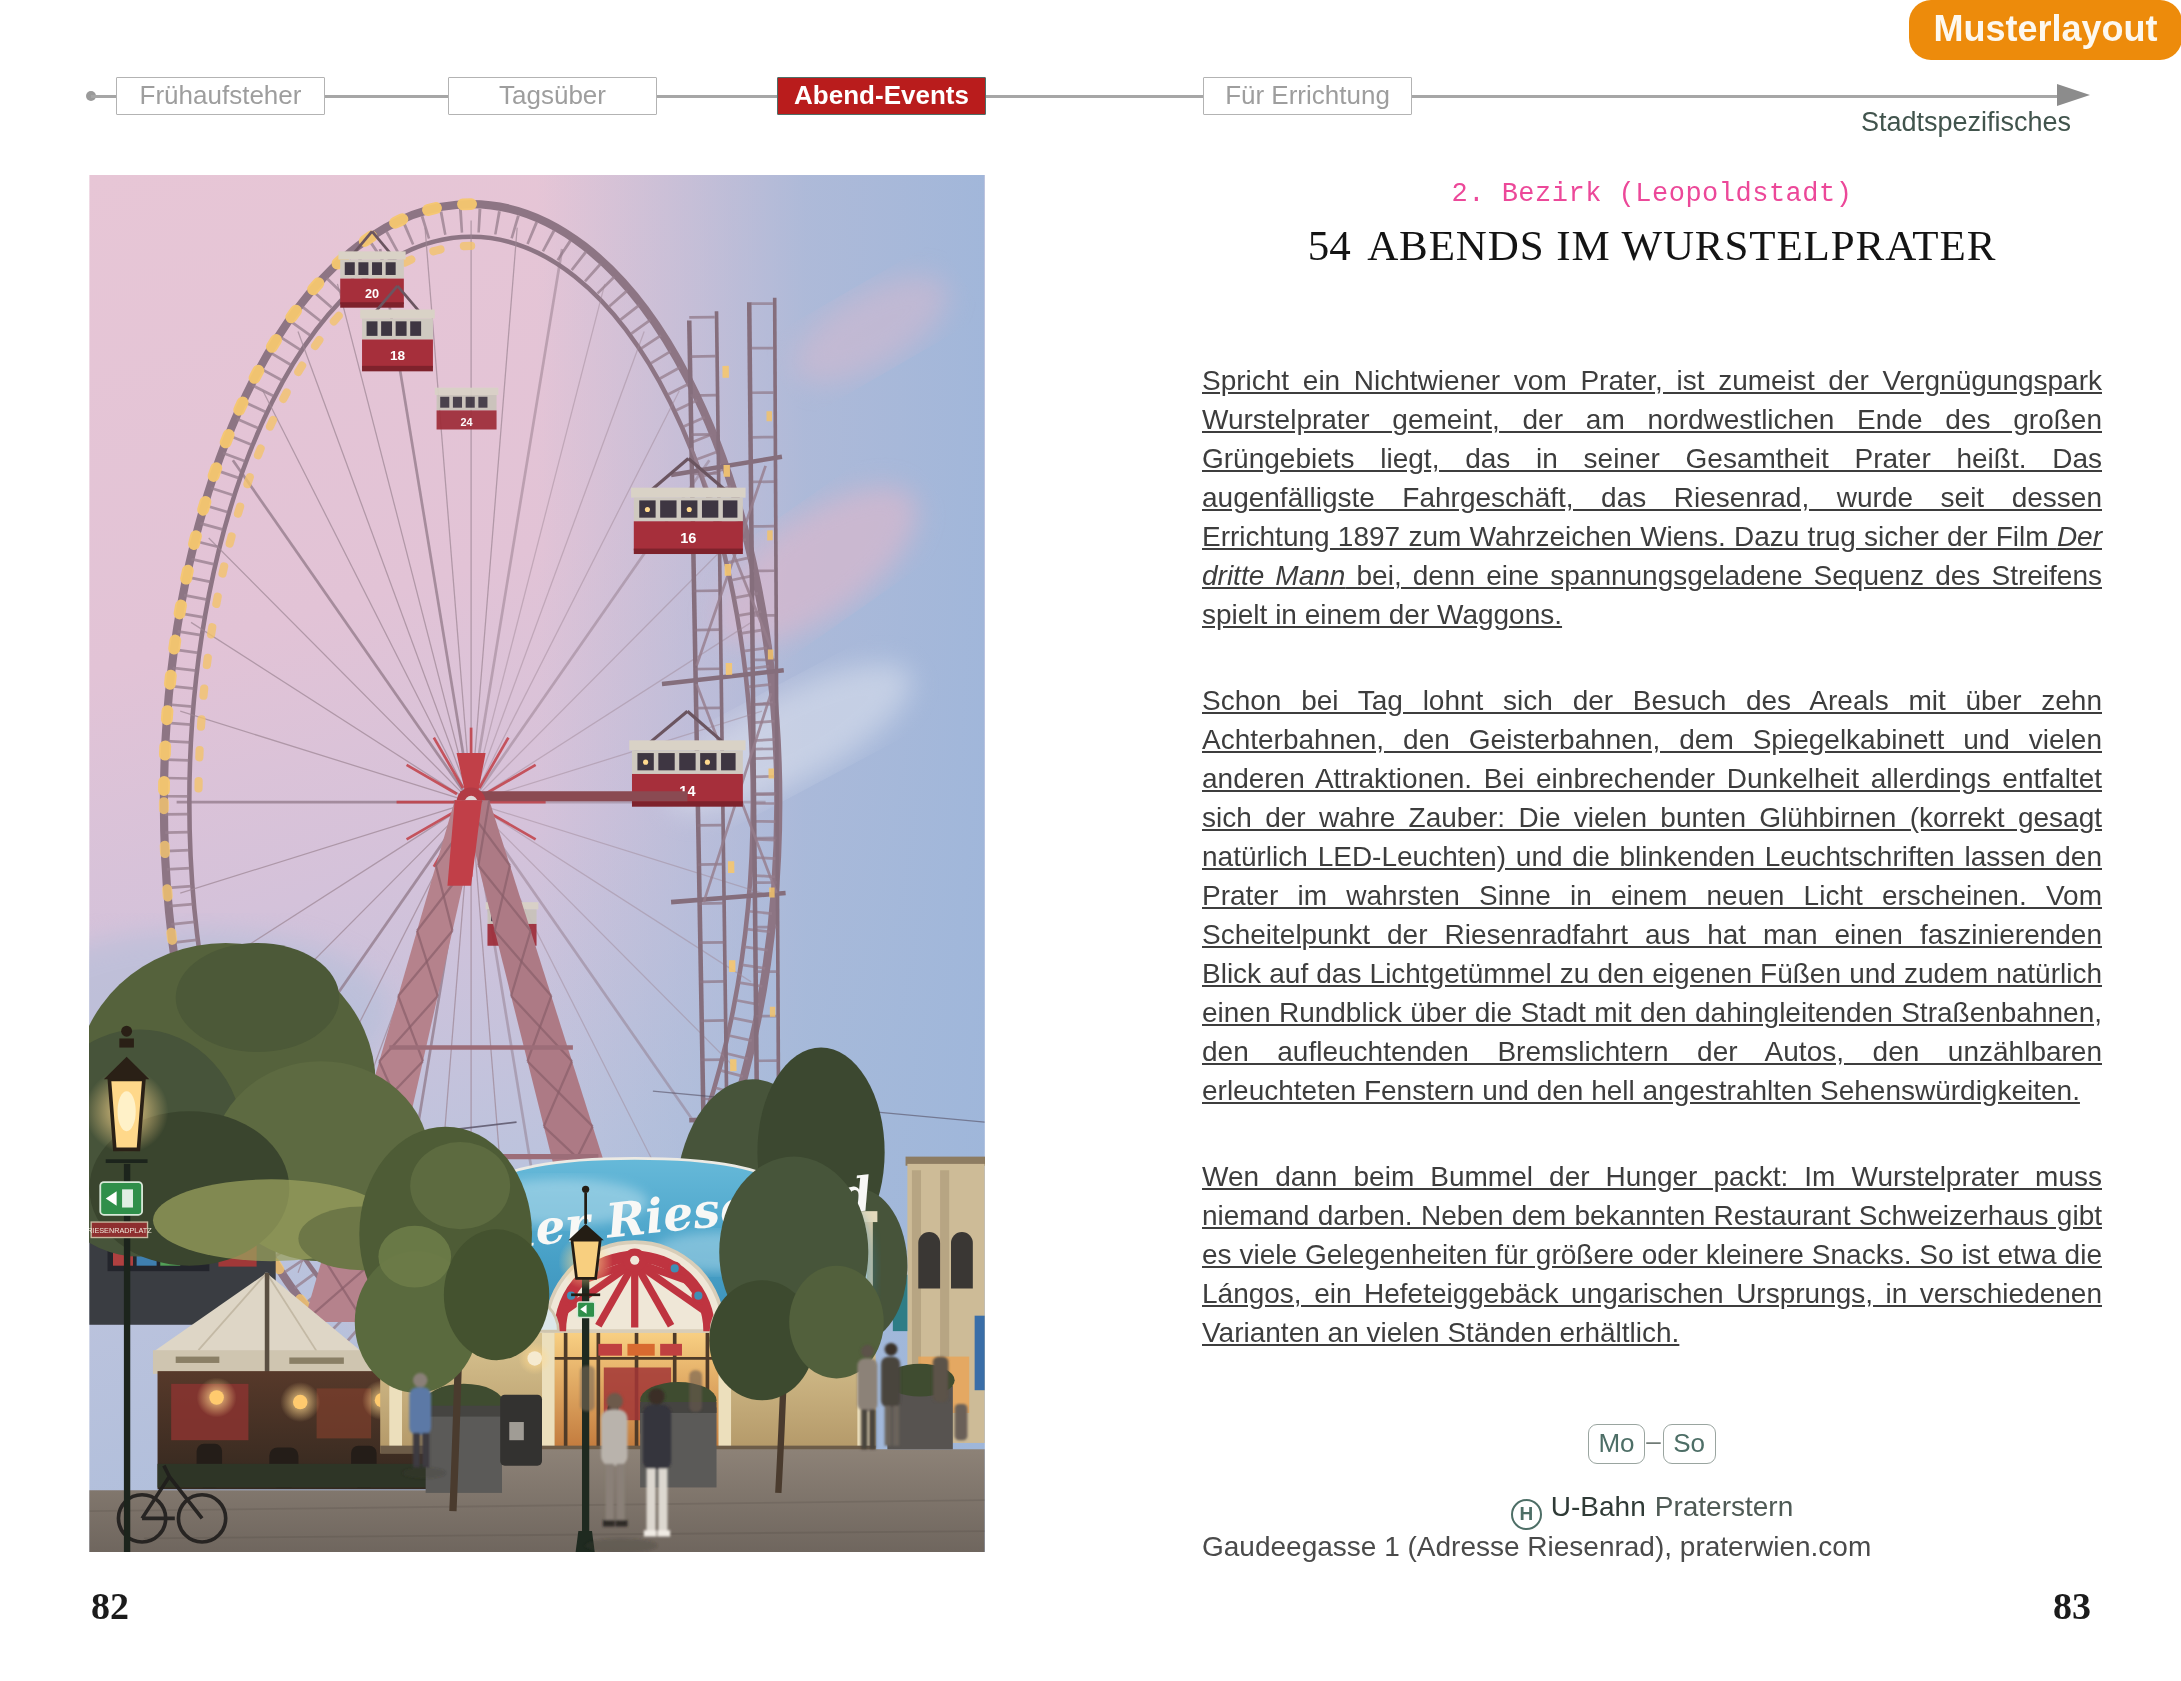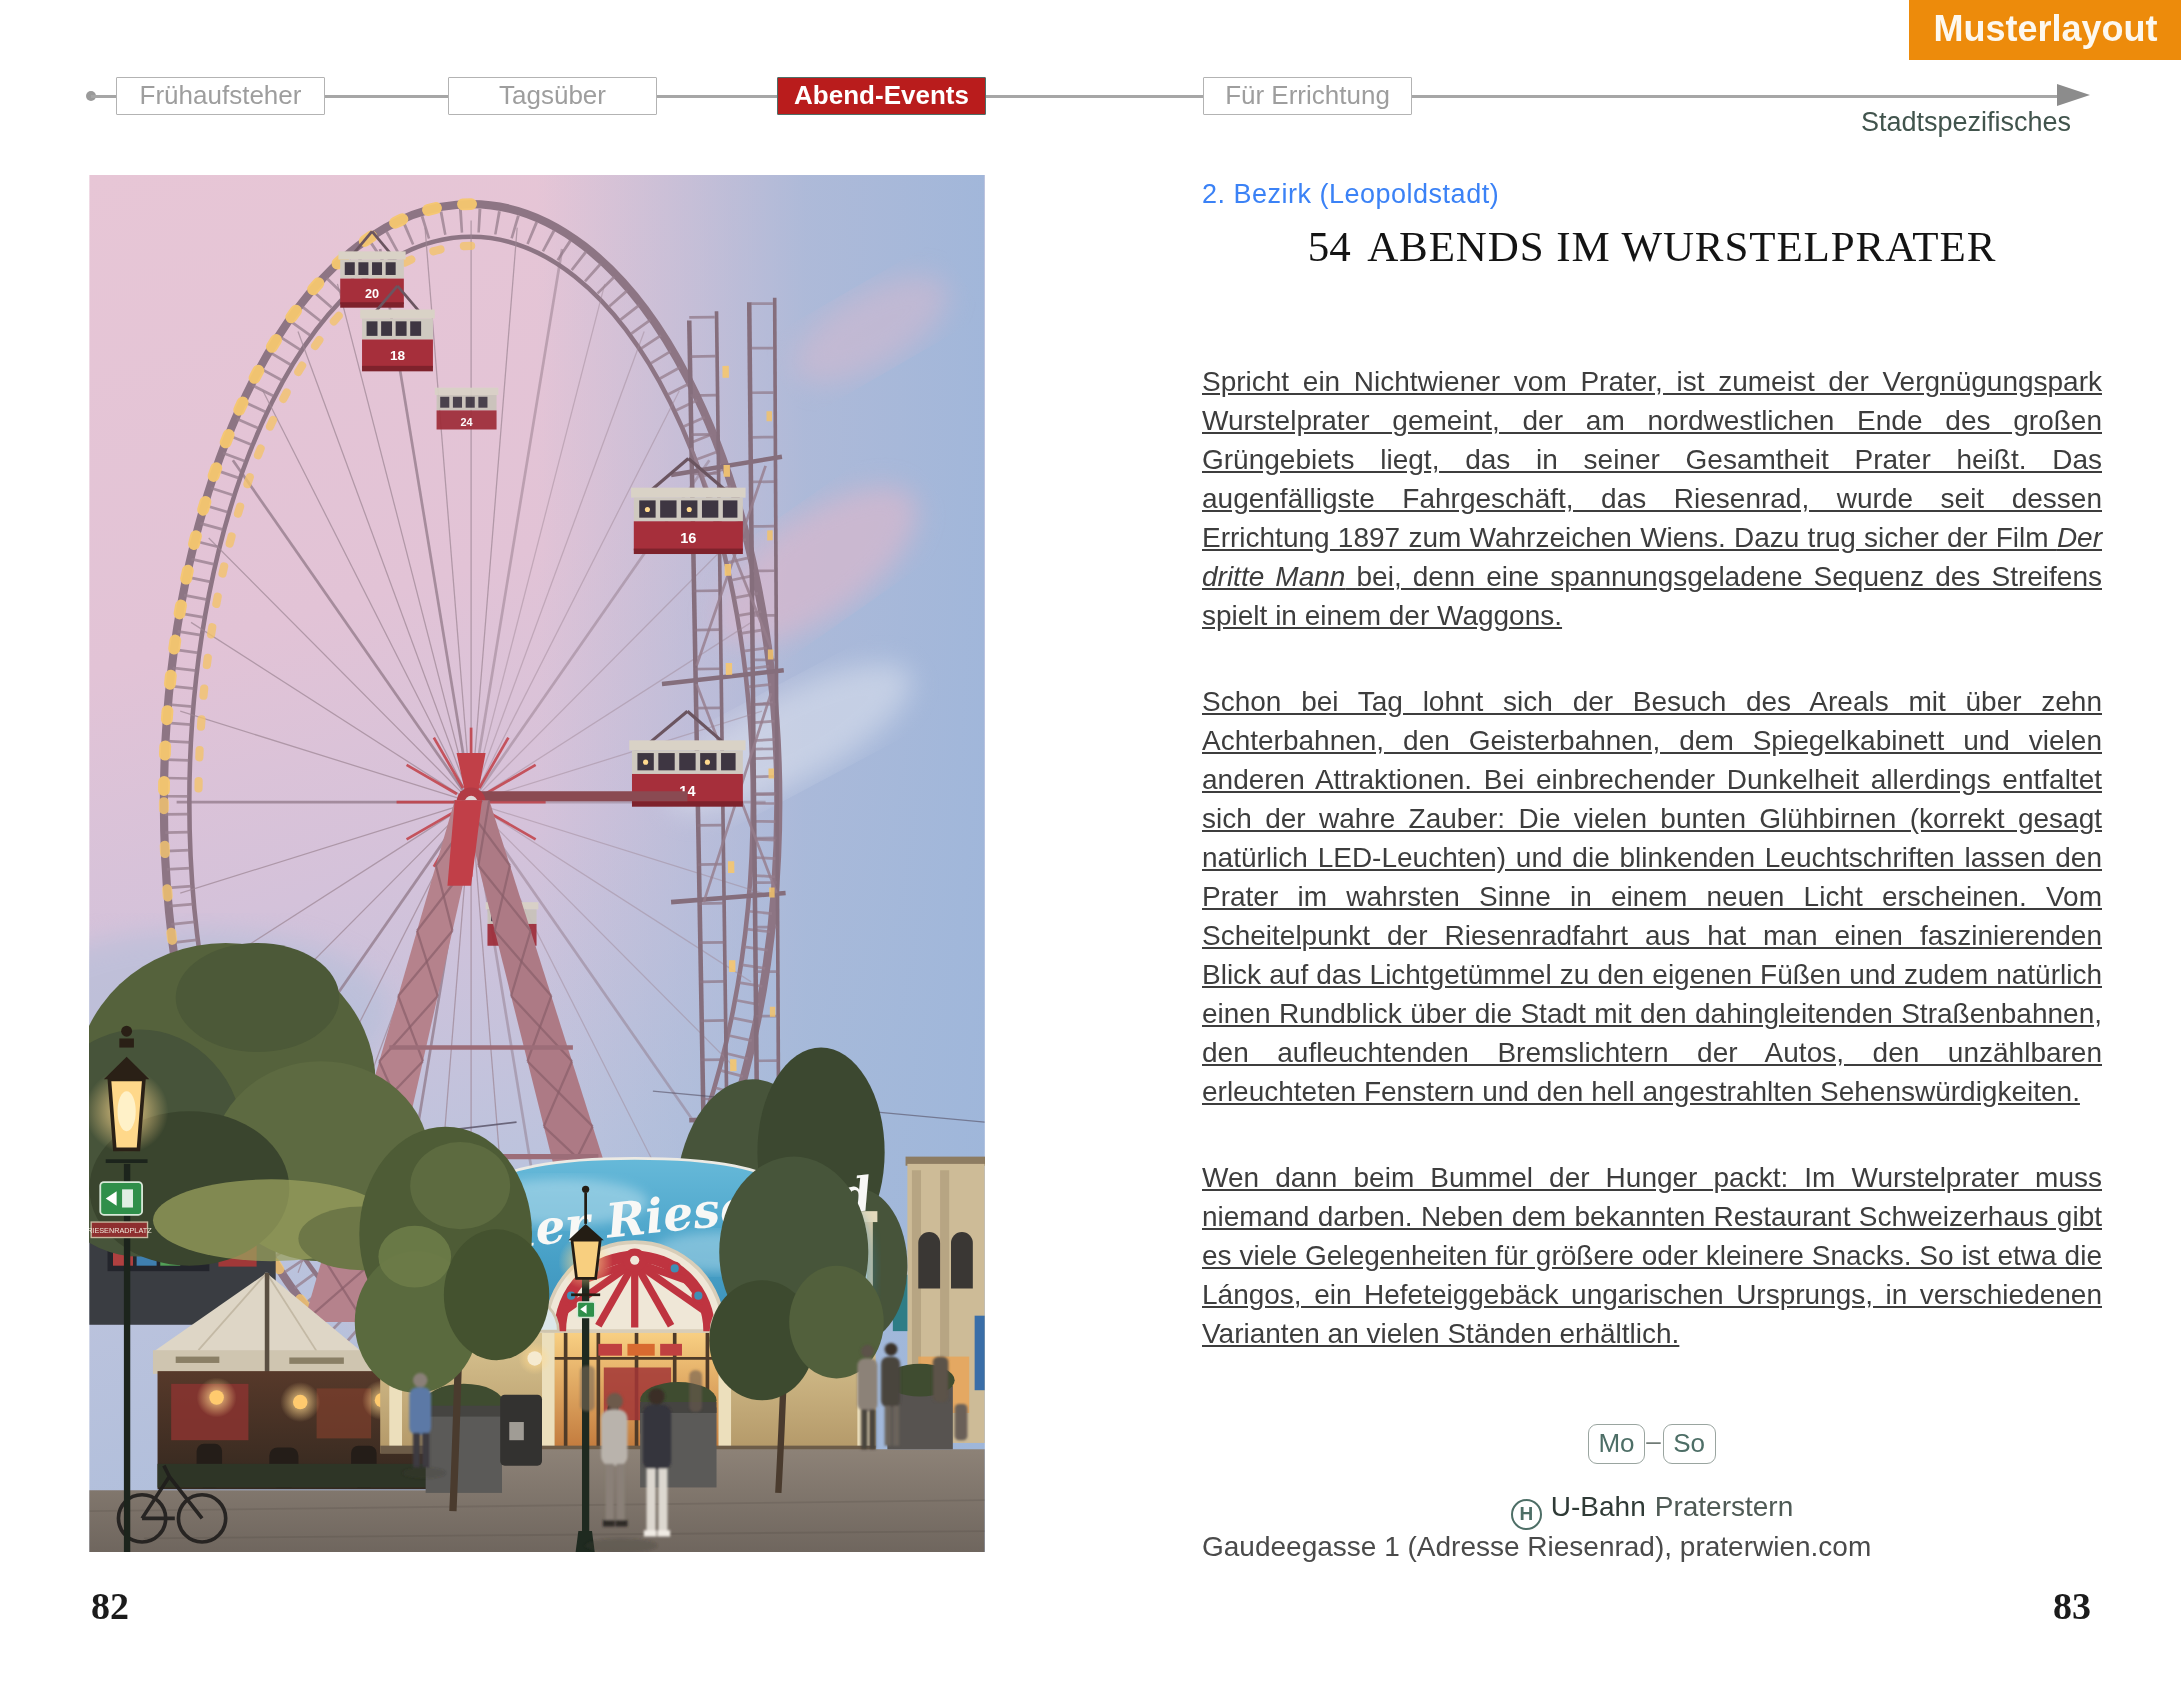"Musterlayout" .badge { border-radius: none -> 22px }
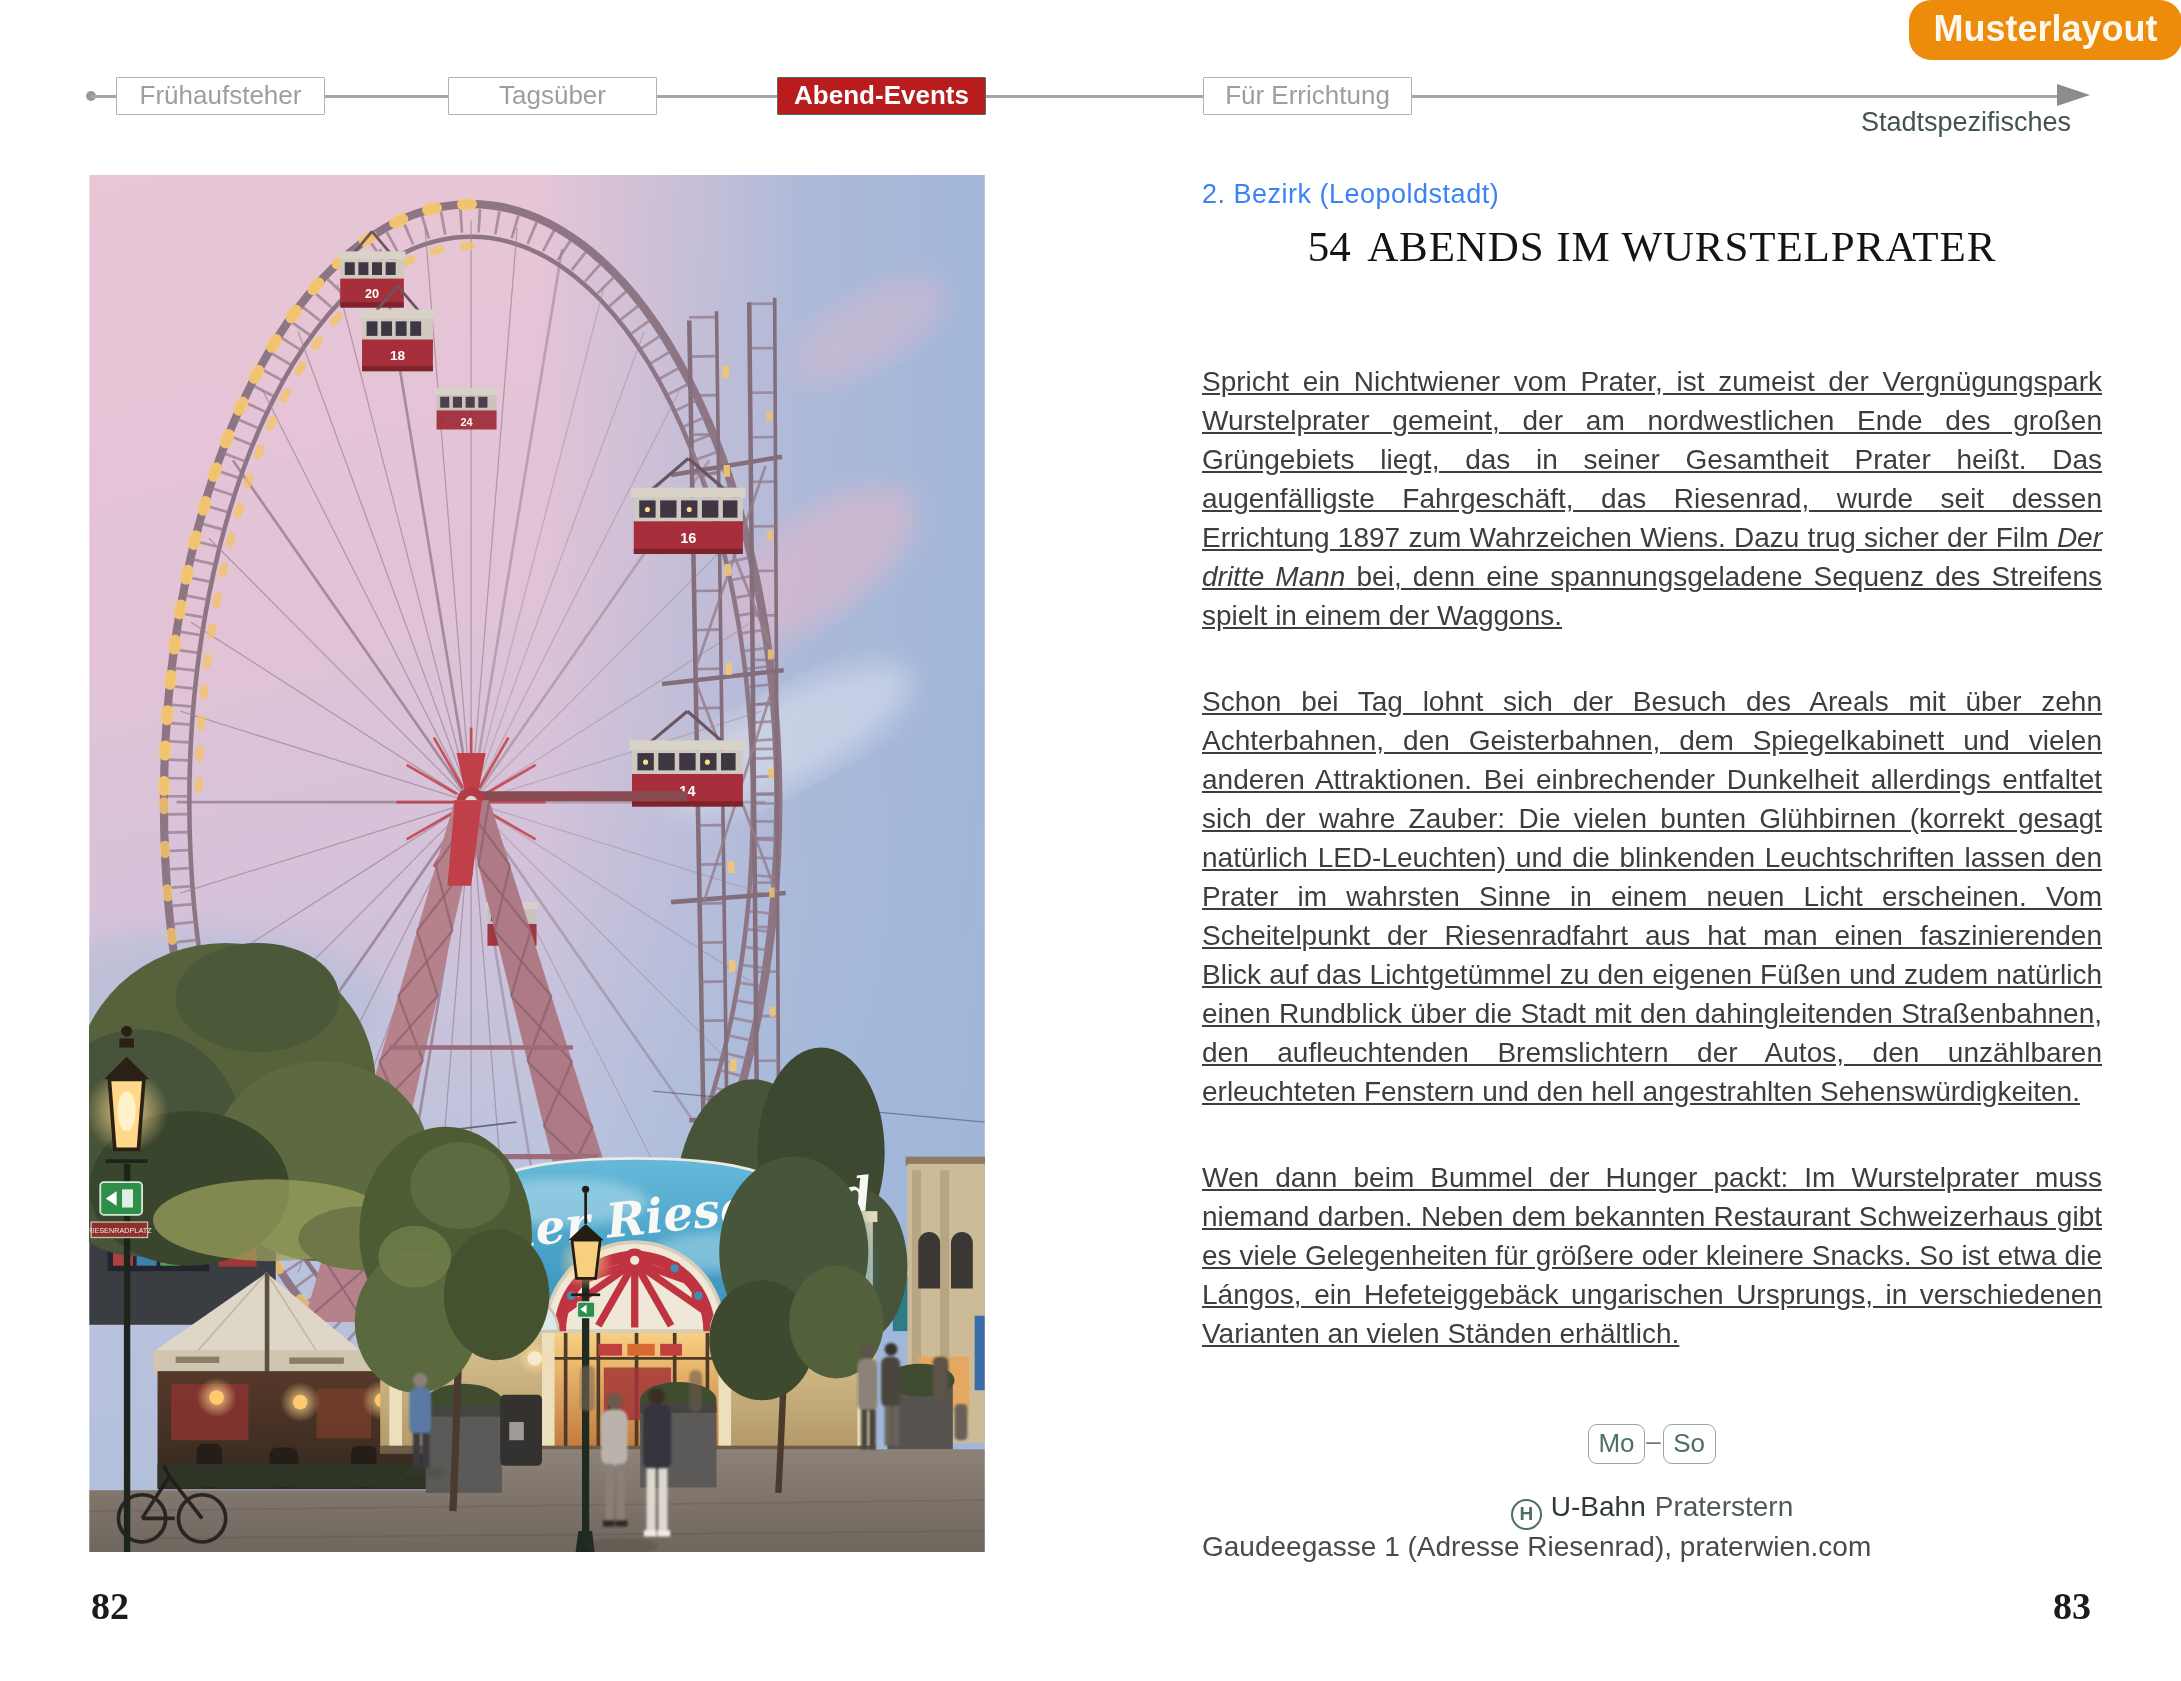"2. Bezirk (Leopoldstadt)" .kicker { color: #3b82f6 -> #ec4899; font-family: none -> Liberation Mono, monospace; text-align: left -> center }
